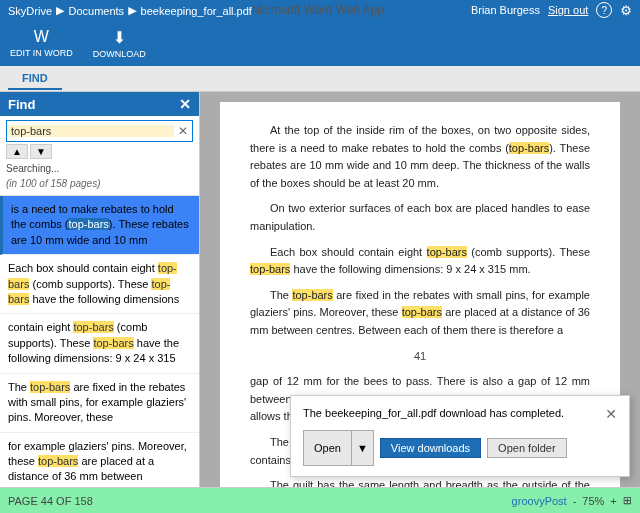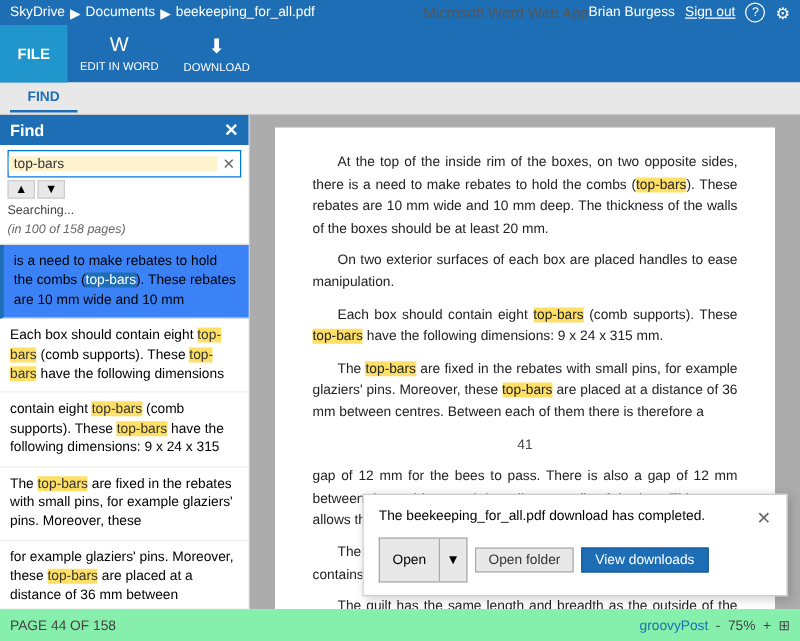"SkyDrive" .top-bar-left { align-items: center -> flex-end }
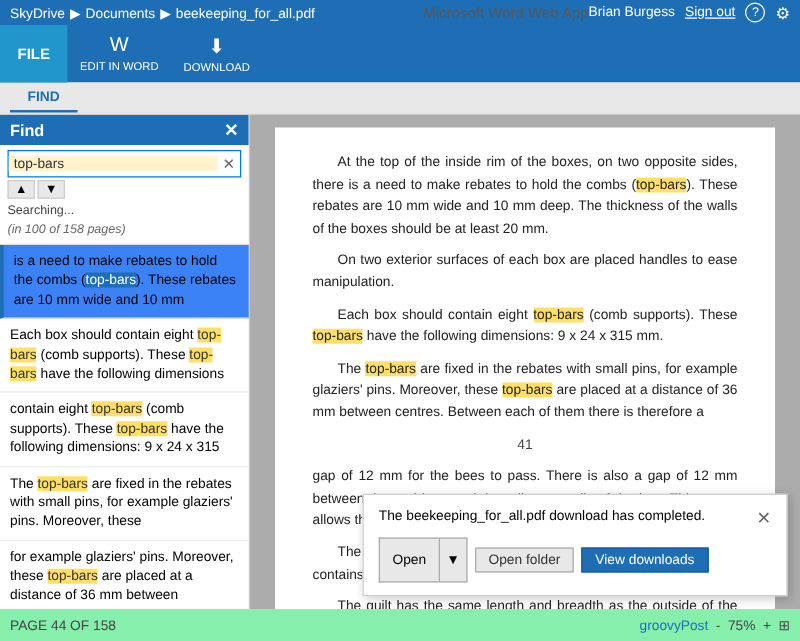"Microsoft Word Web App" .center-title { text-align: right -> left }
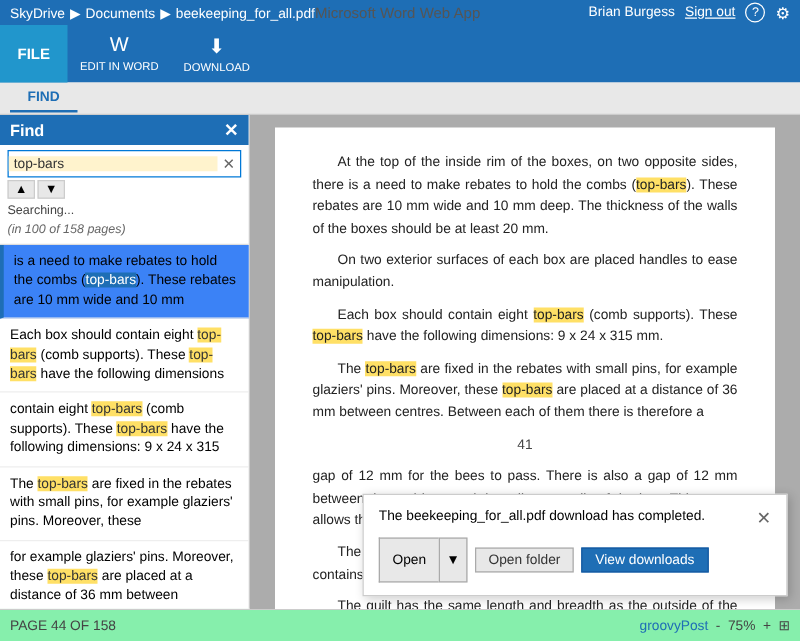"FILE" div.file-btn { html: <div>FILE</div> -> none }
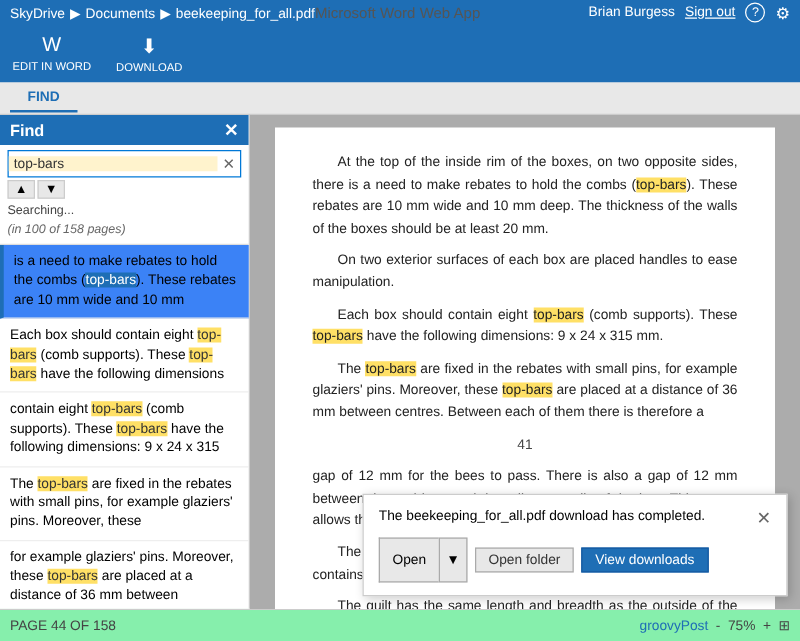"Open folder" button.notif-btn { order: before "View downloads" -> after "View downloads" }
